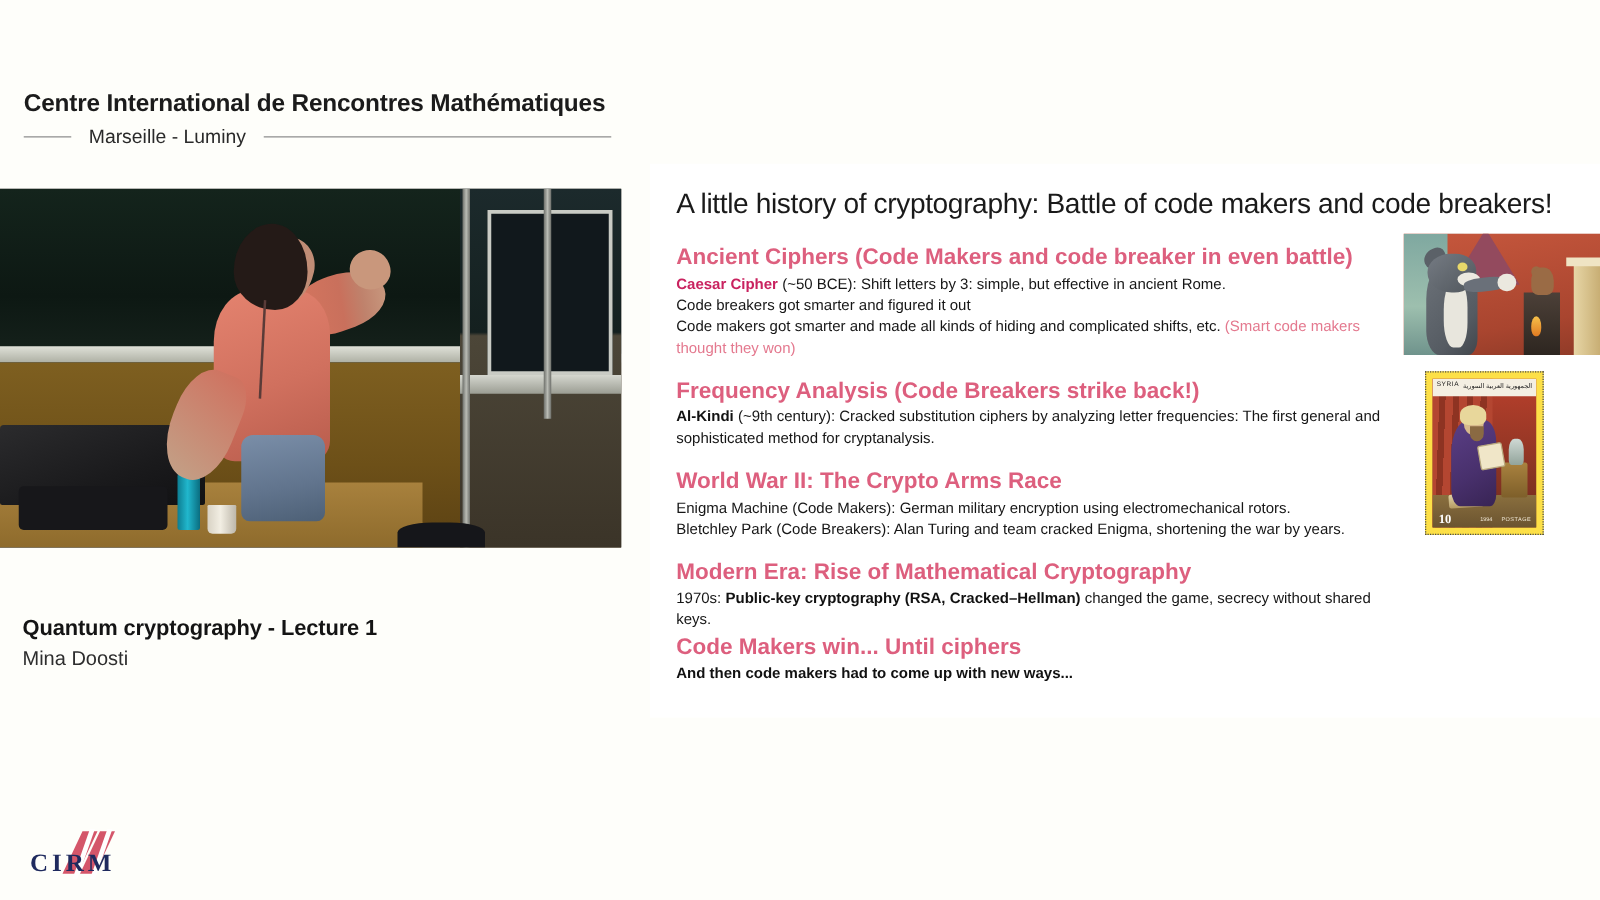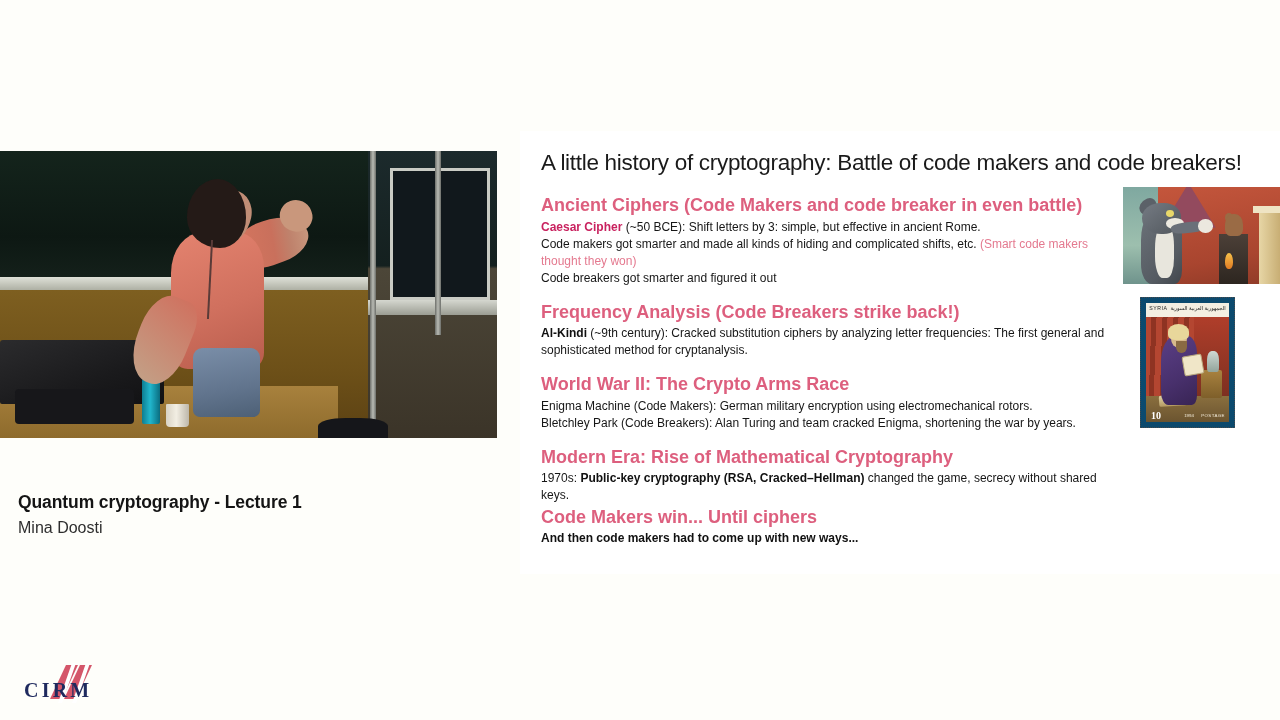"Centre International de Rencontres" div.cirm-header { html: none -> <div> <div>Centre International de Rencontres Mathématiques</div> <div> <div></div> <div>Marseille - Luminy</div> <div></div> </div> </div> }
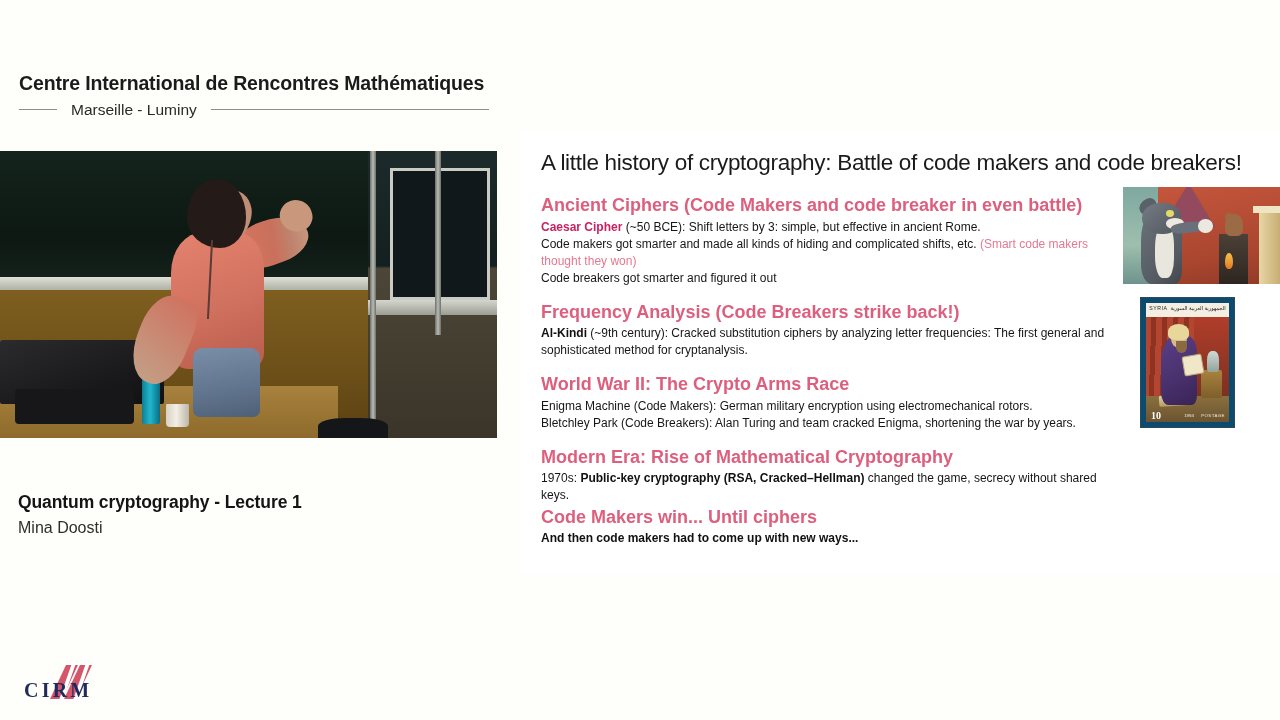"Code makers got smarter and" div.ln { order: before "Code breakers got smarter and" -> after "Code breakers got smarter and" }
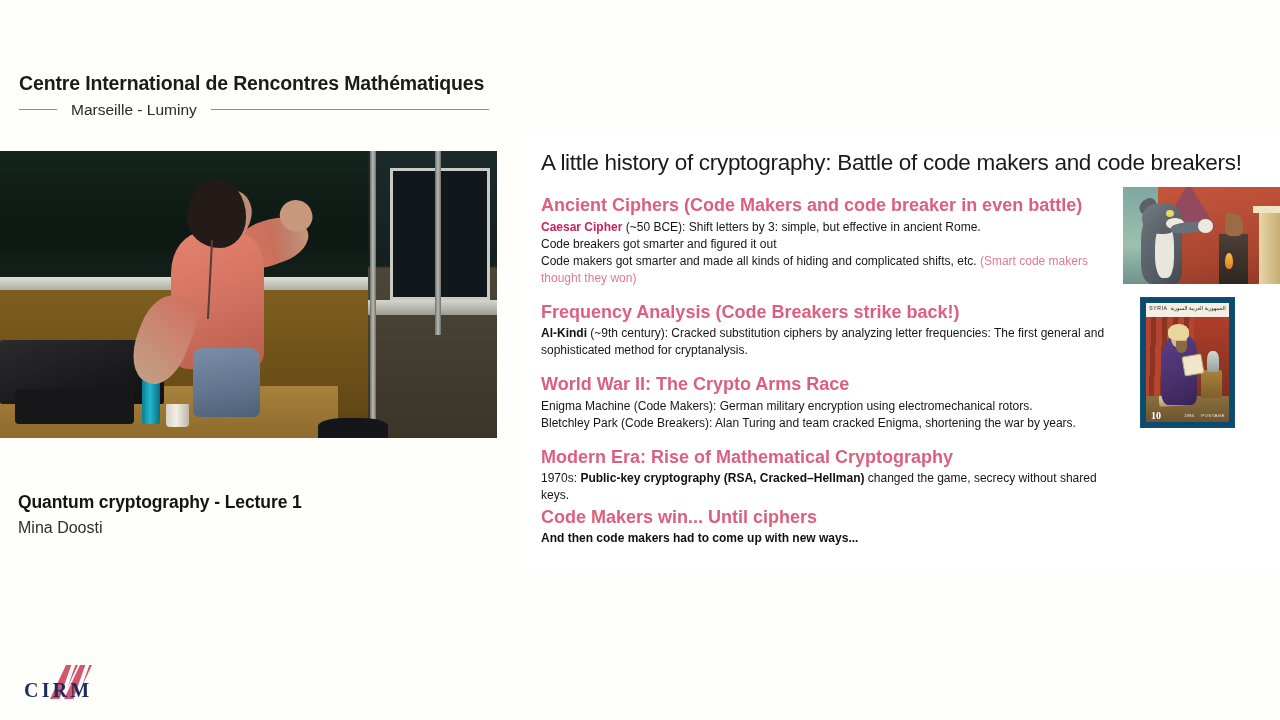"10" .stamp { background: #0c4a6e -> #fde047 }
